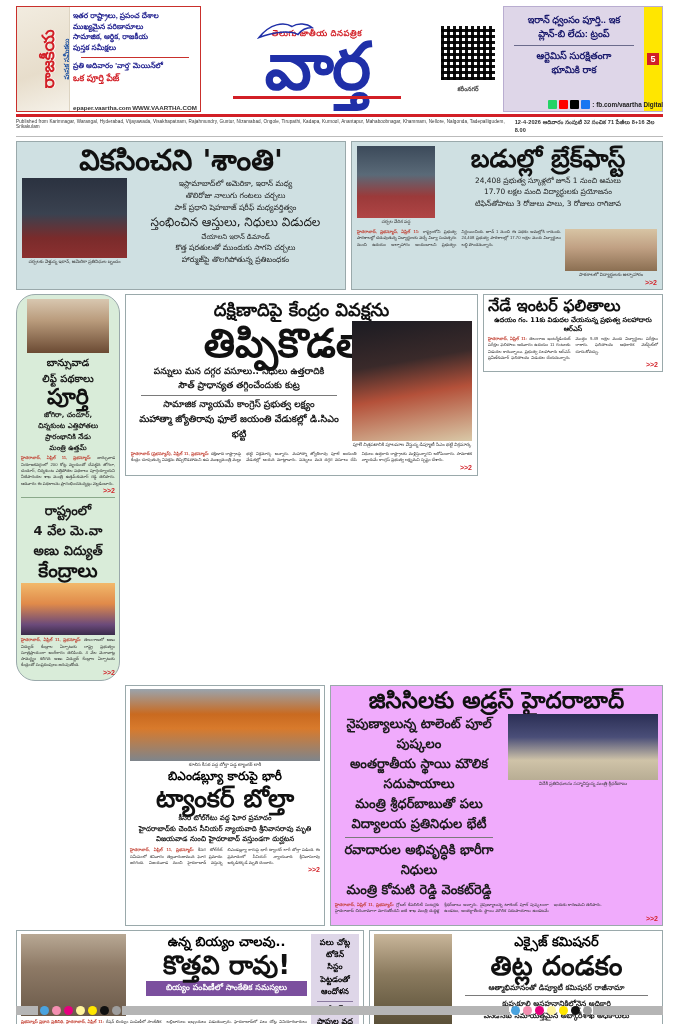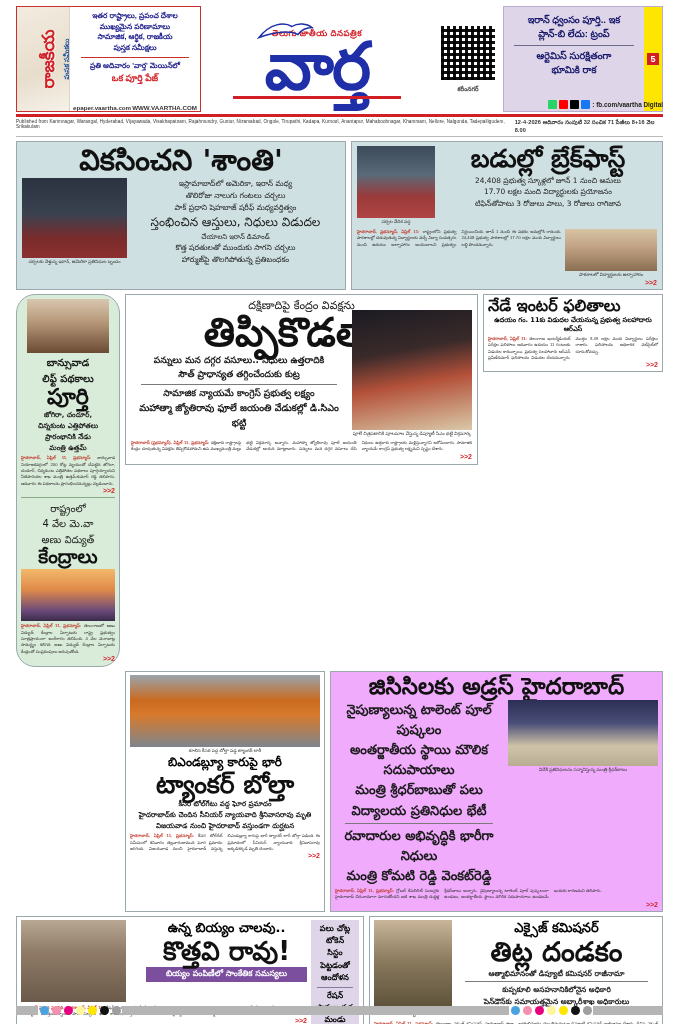"ఇతర రాష్ట్రాలు, ప్రపంచ దేశాల" .promo-lines { text-align: center -> left }
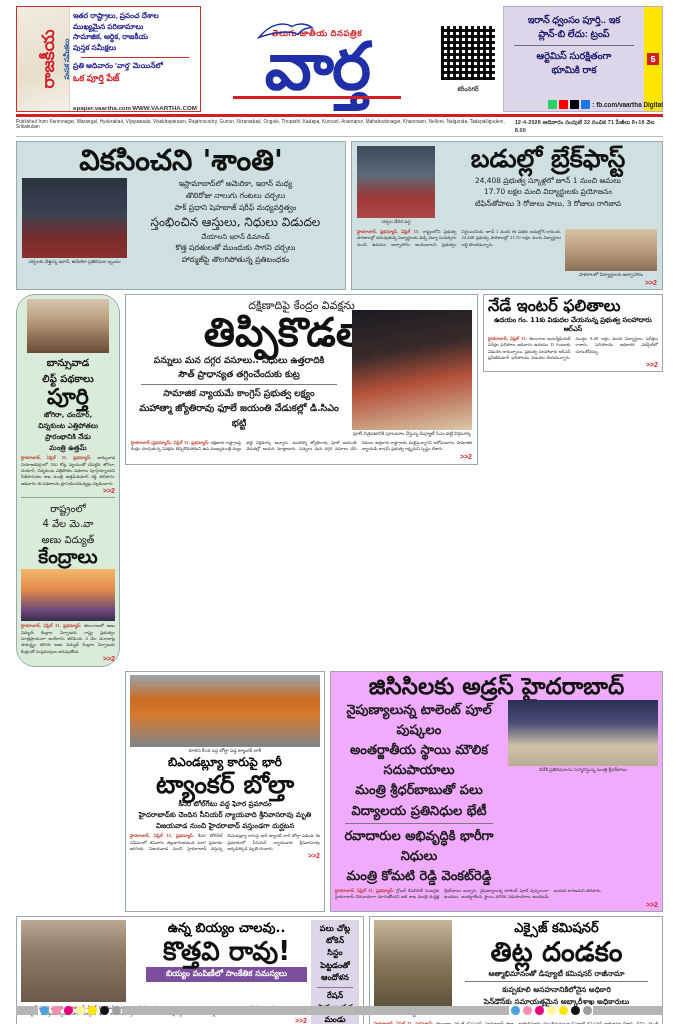"దక్షిణాదిపై కేంద్రం వివక్షను" div.tel { font-size: 11px -> 18px; font-weight: normal -> bold }
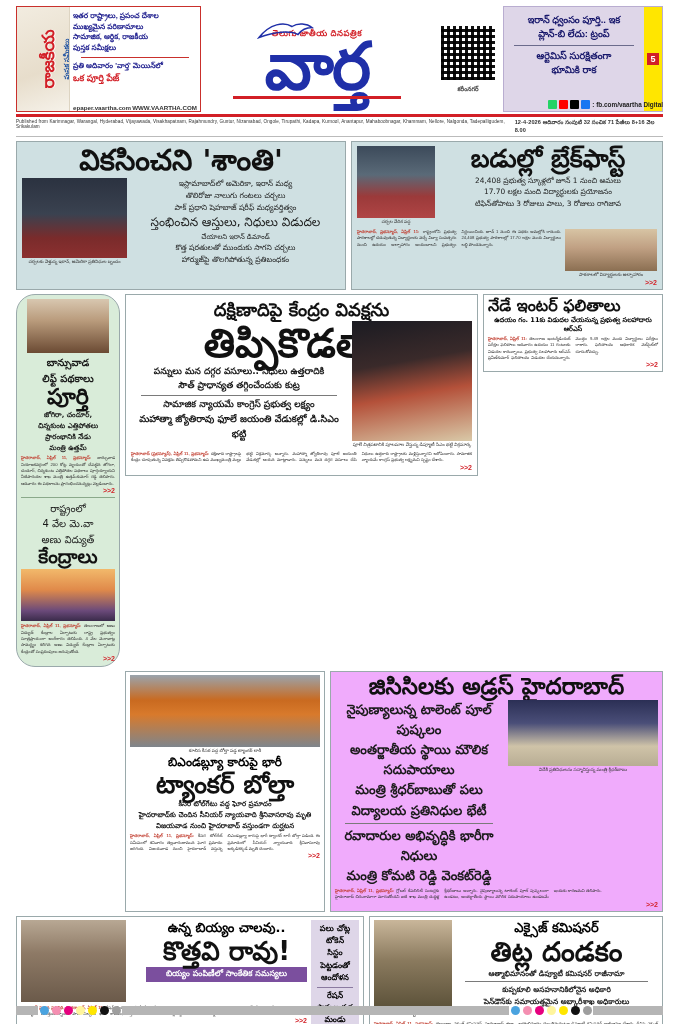"రాష్ట్రంలో" div.deck { font-size: 10px -> 13px; font-weight: normal -> bold }
